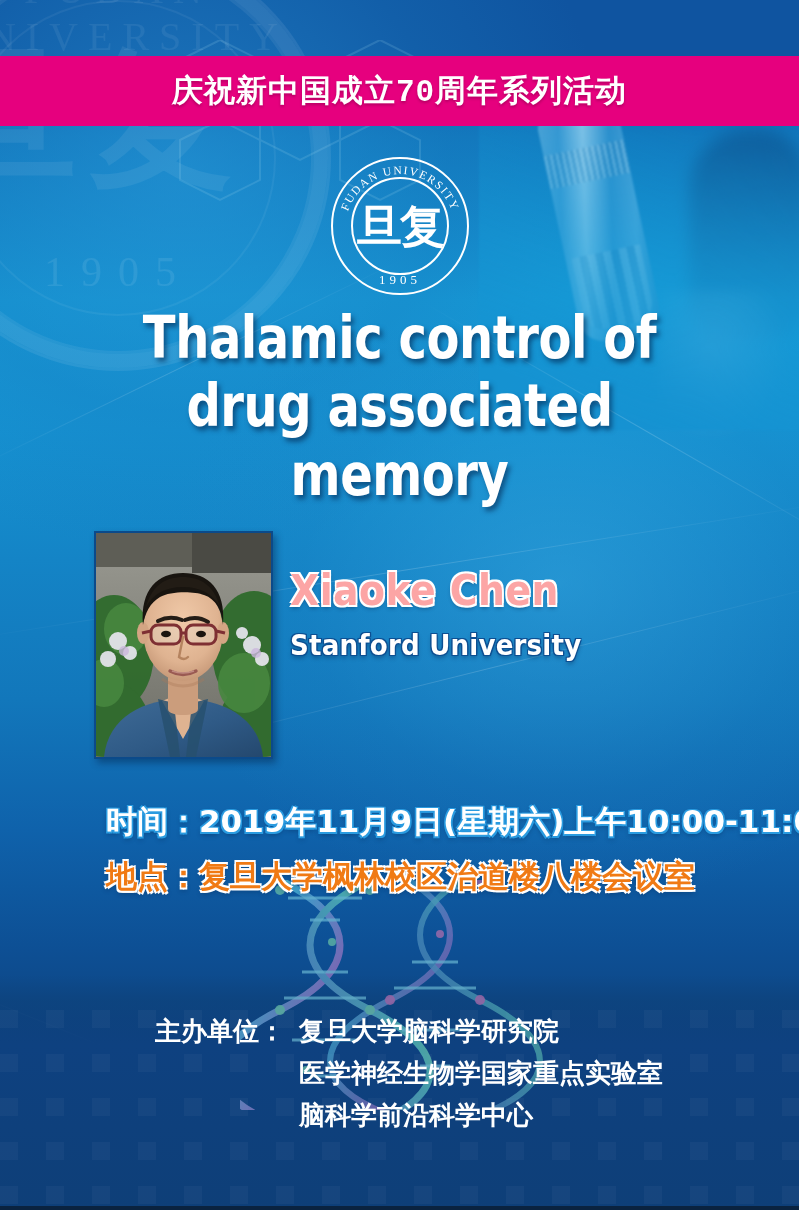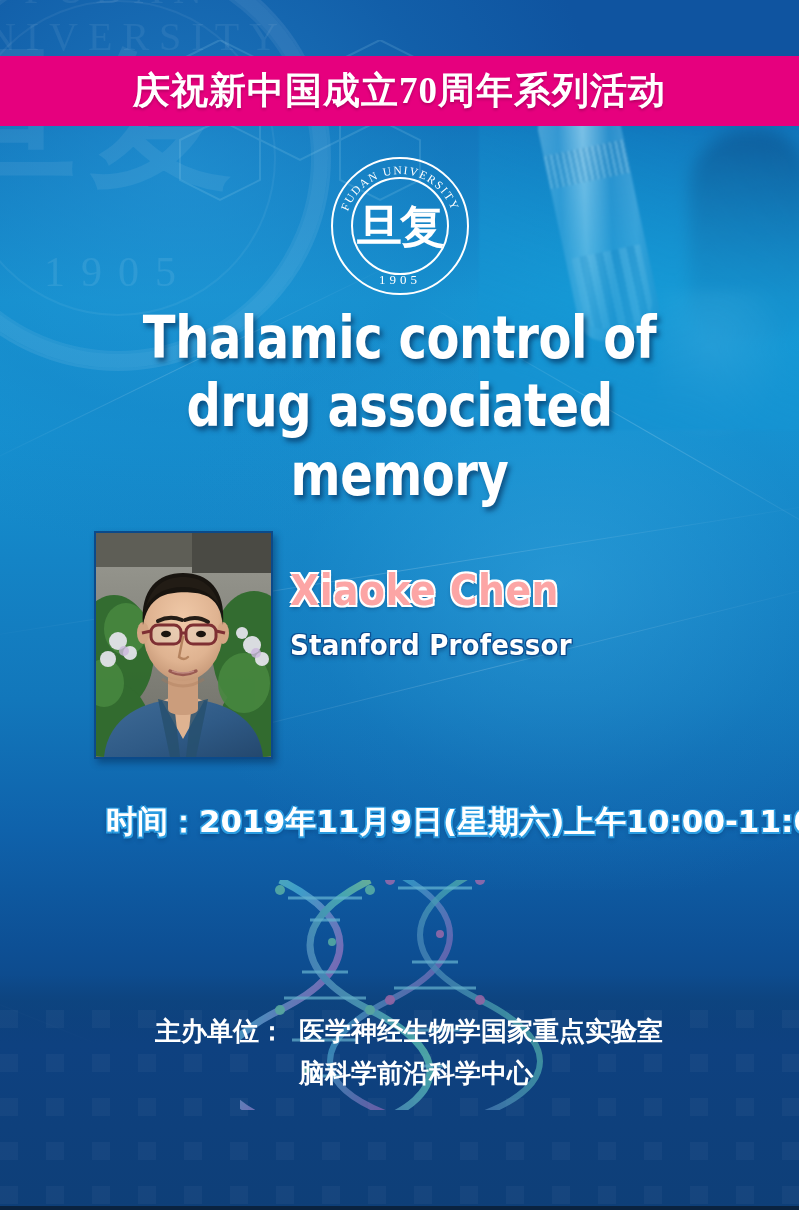"庆祝新中国成立70周年系列活动" .banner-text { font-family: Liberation Serif, serif -> Liberation Mono, monospace; font-size: 37px -> 31px }
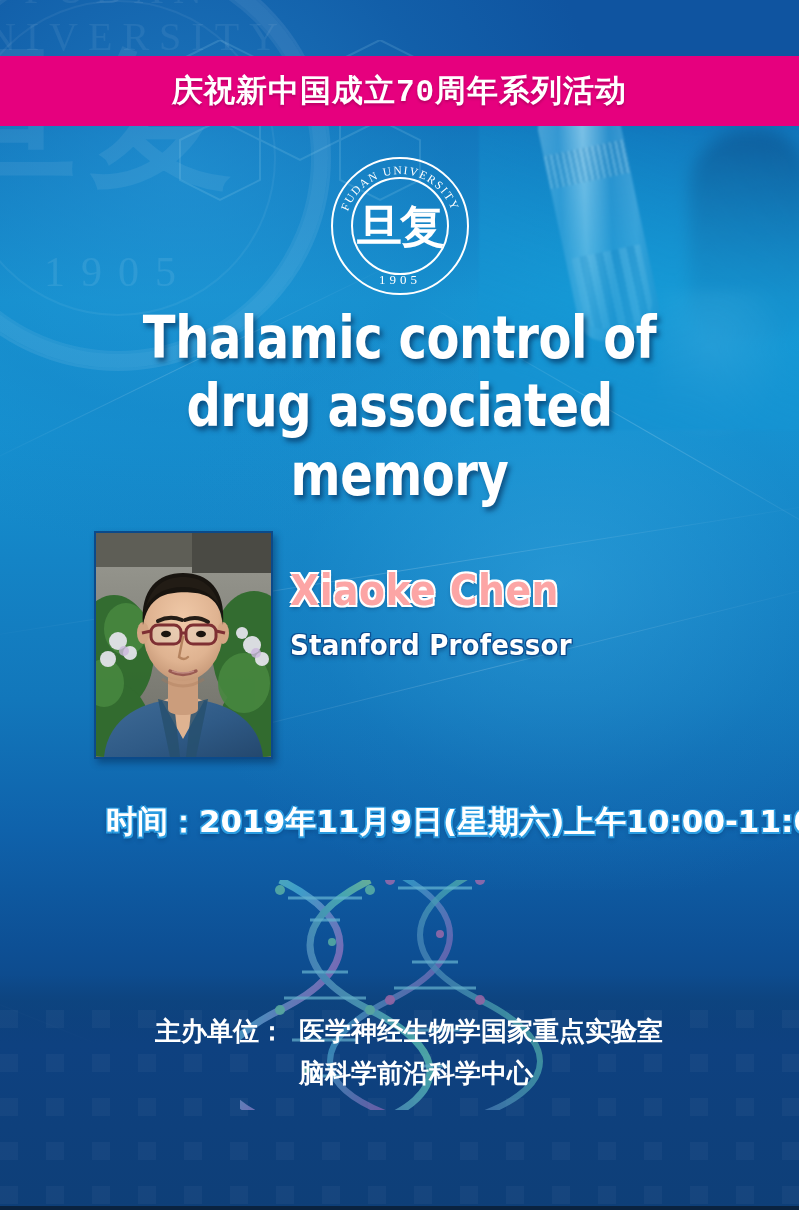"Stanford Professor" div.speaker-line { text: Professor -> University }
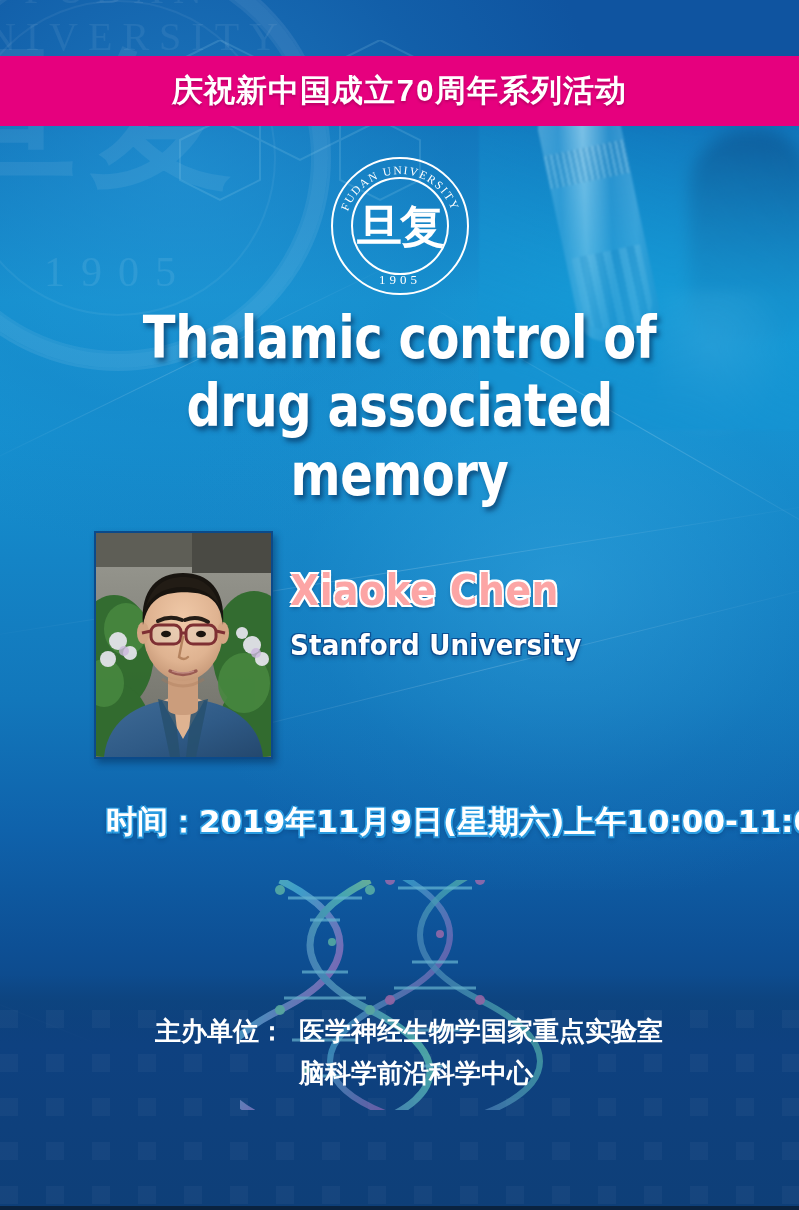"地点：复旦大学枫林校区治道楼八楼会议室" div.detail-row { html: none -> <div>地点：复旦大学枫林校区治道楼八楼会议室</div> }
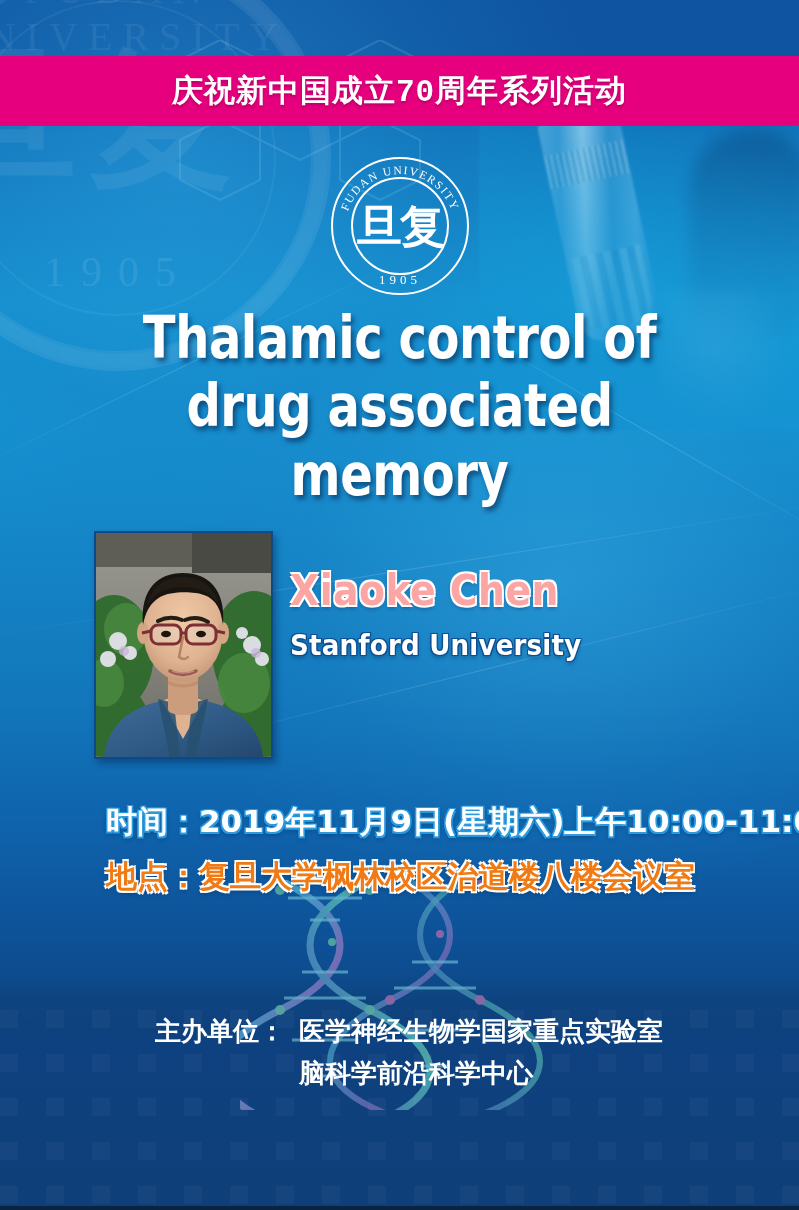"复旦大学脑科学研究院" div.org-item { html: none -> <div>复旦大学脑科学研究院</div> }
